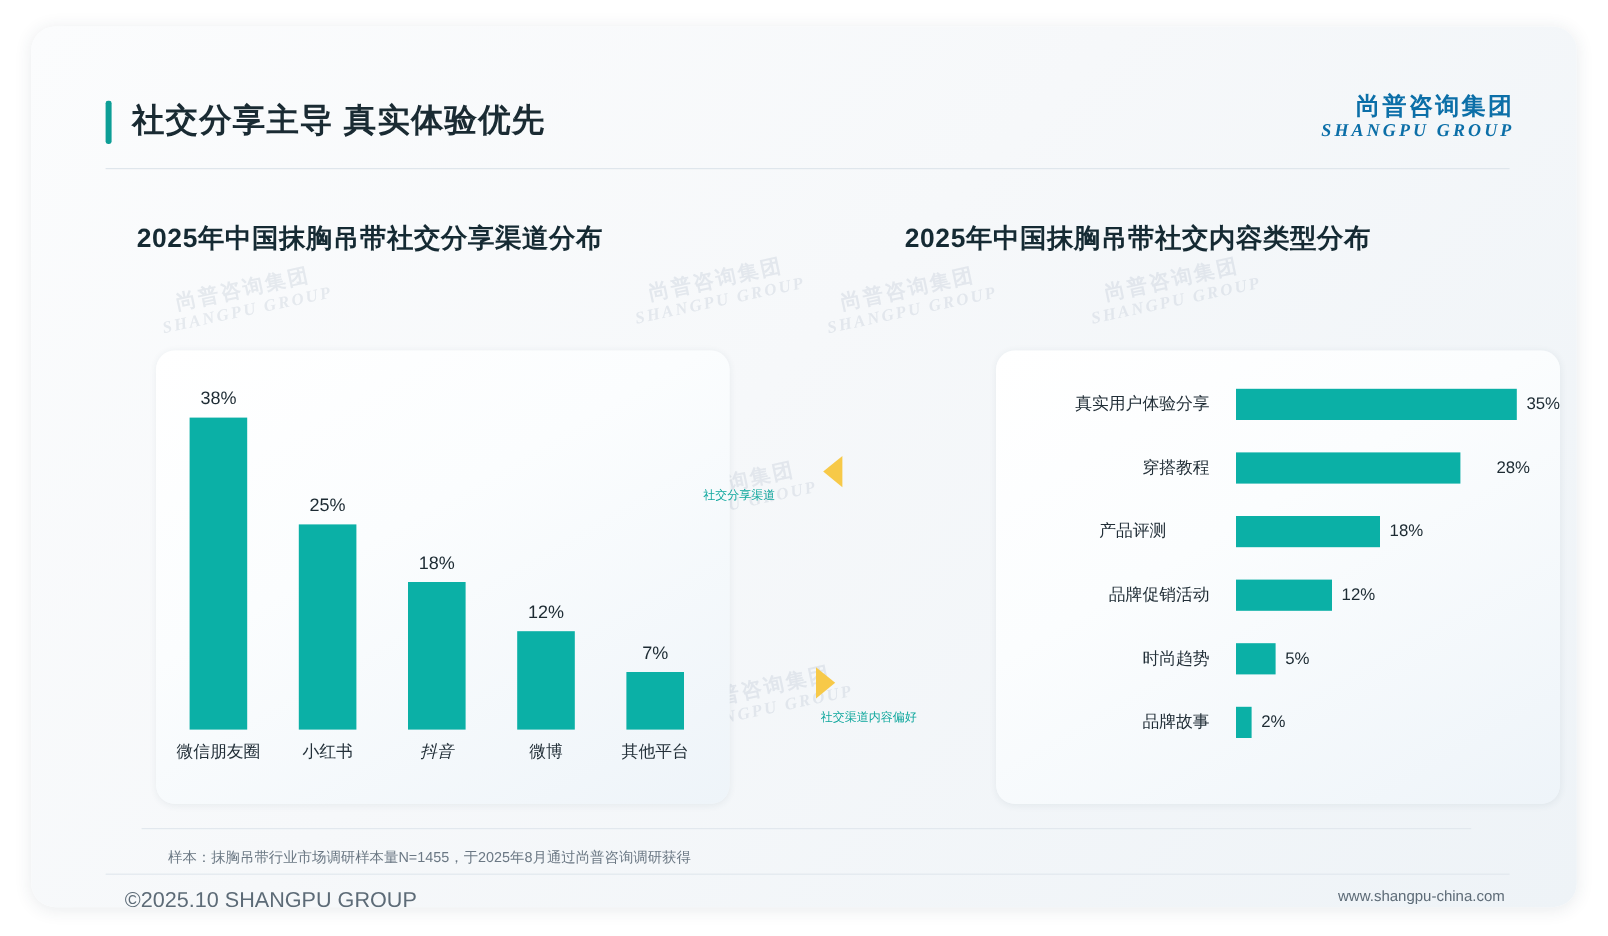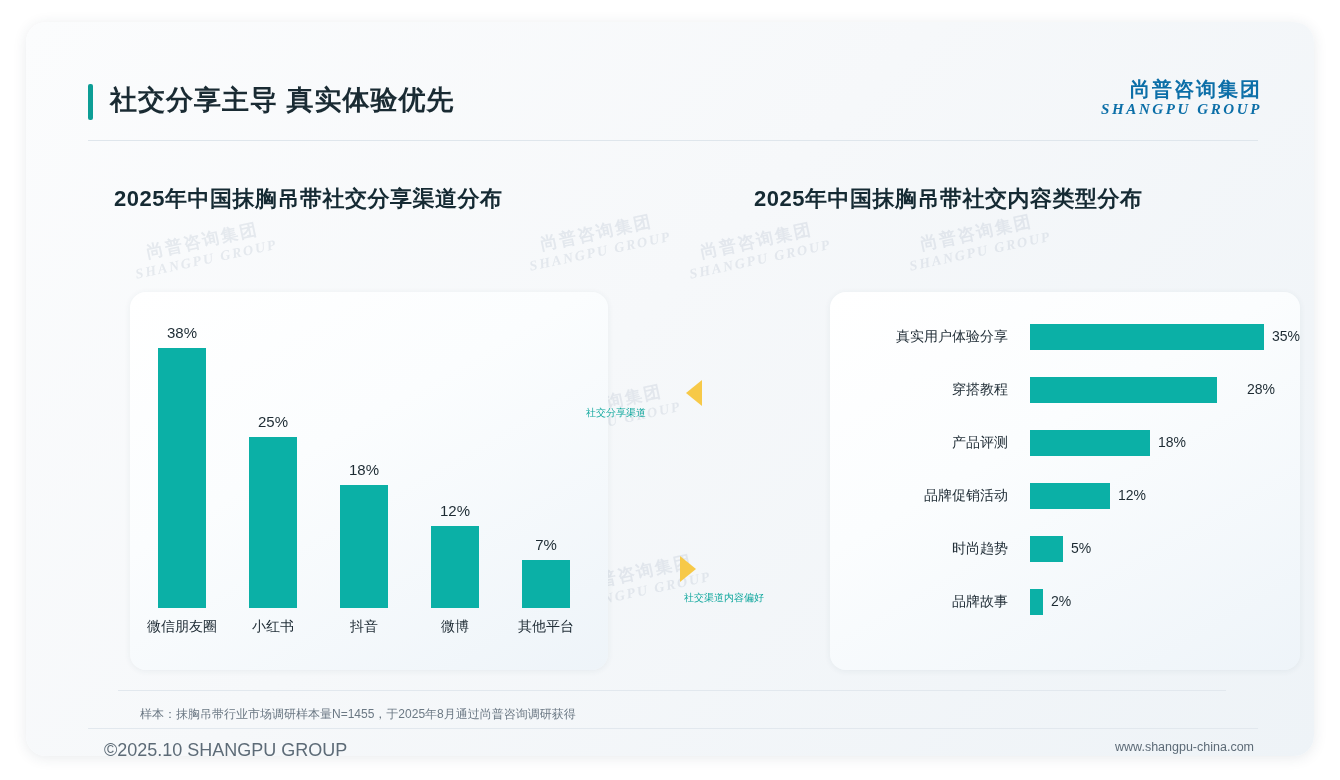"产品评测" div.hbar-lbl { left: 18px -> 34px; text-align: none -> center }
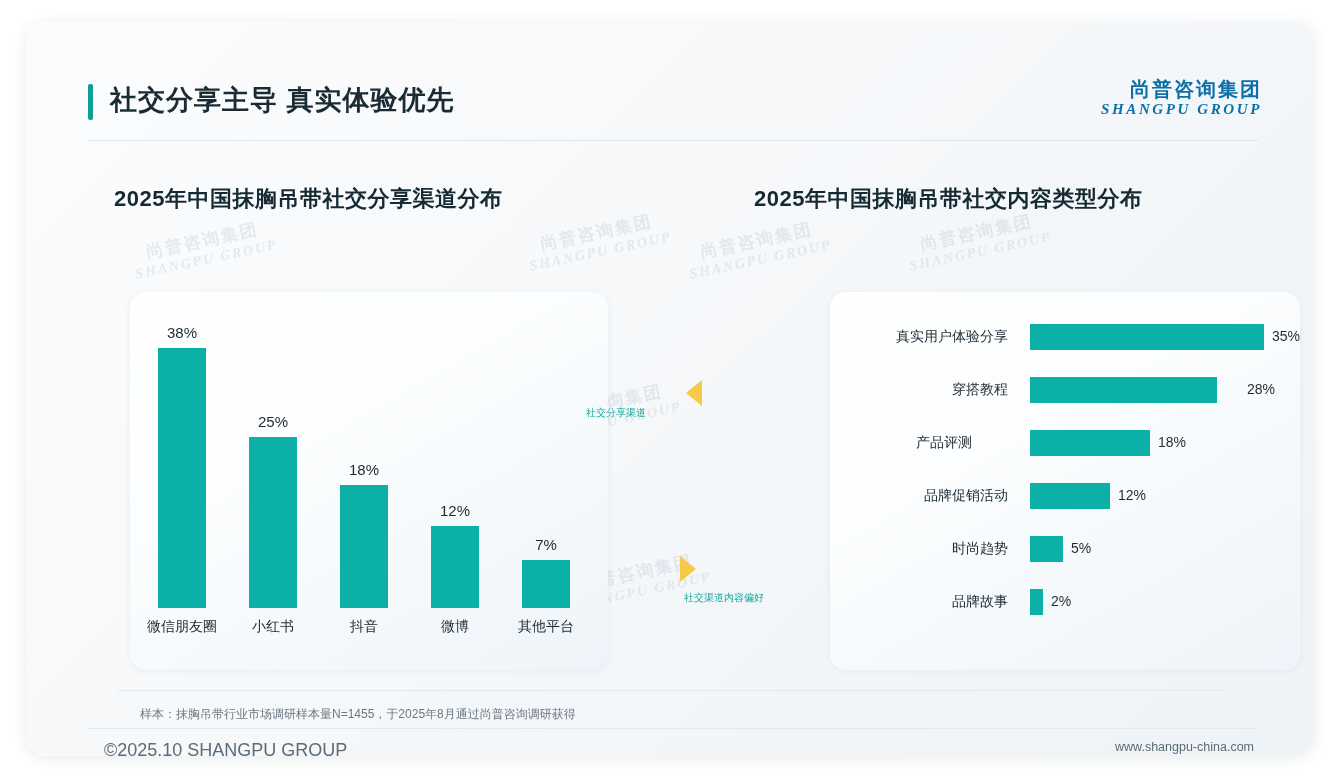"抖音" div.vbar-lbl { font-style: none -> italic }
